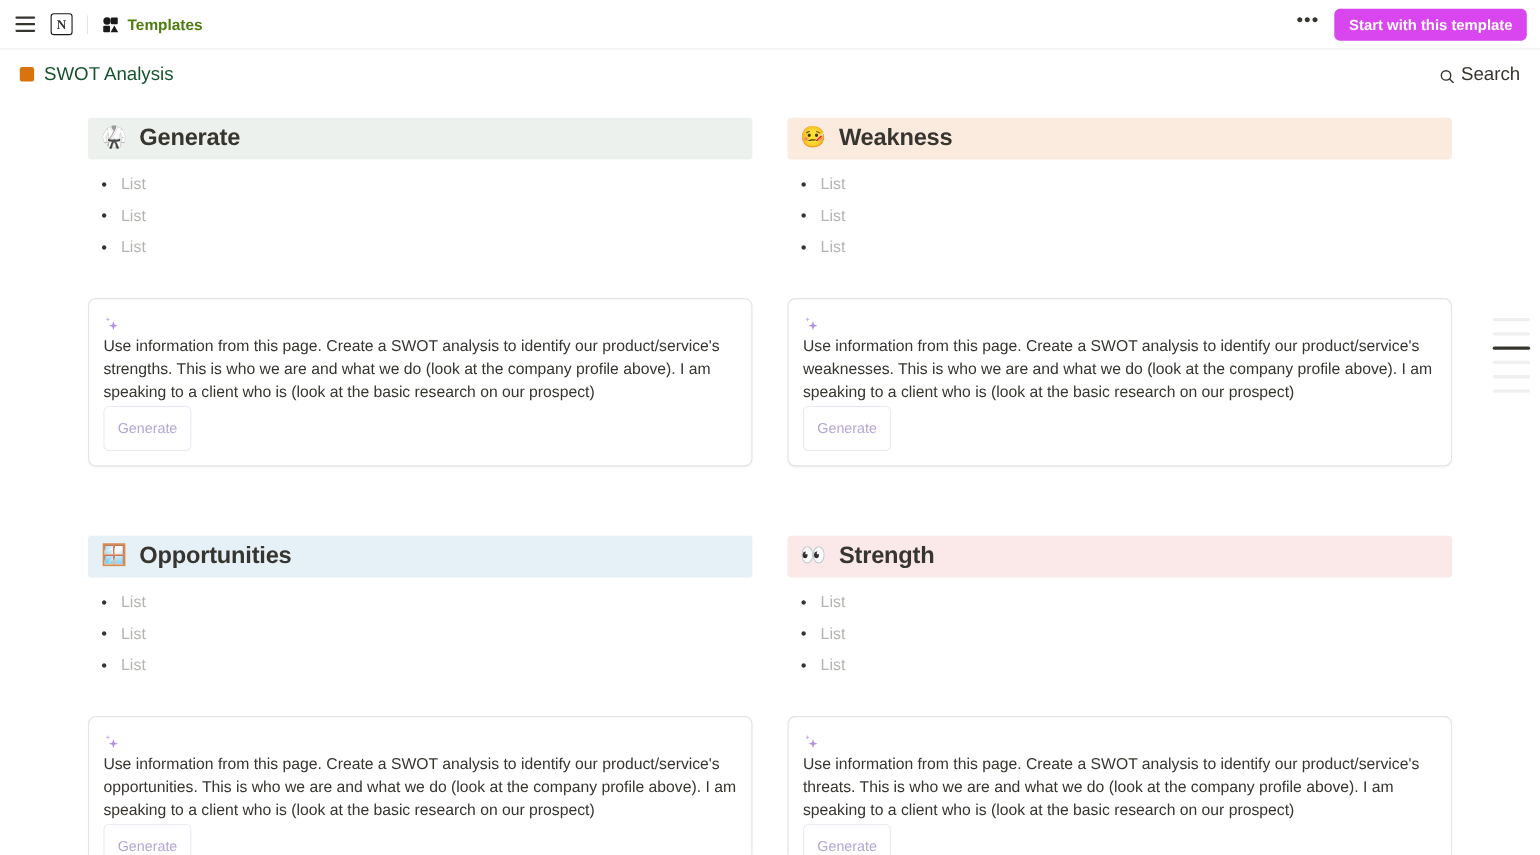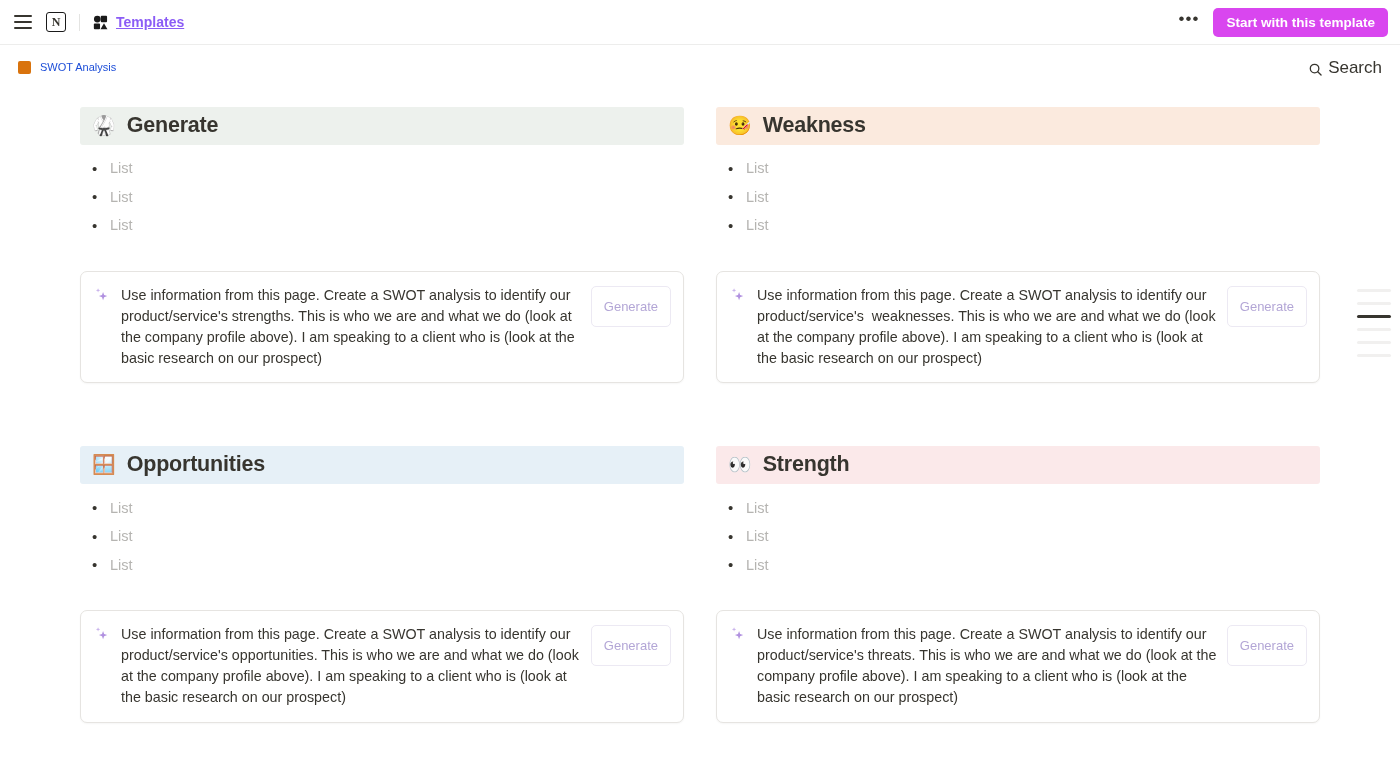"Templates" .templates-link { color: #8b5cf6 -> #4d7c0f; text-decoration: underline -> none }
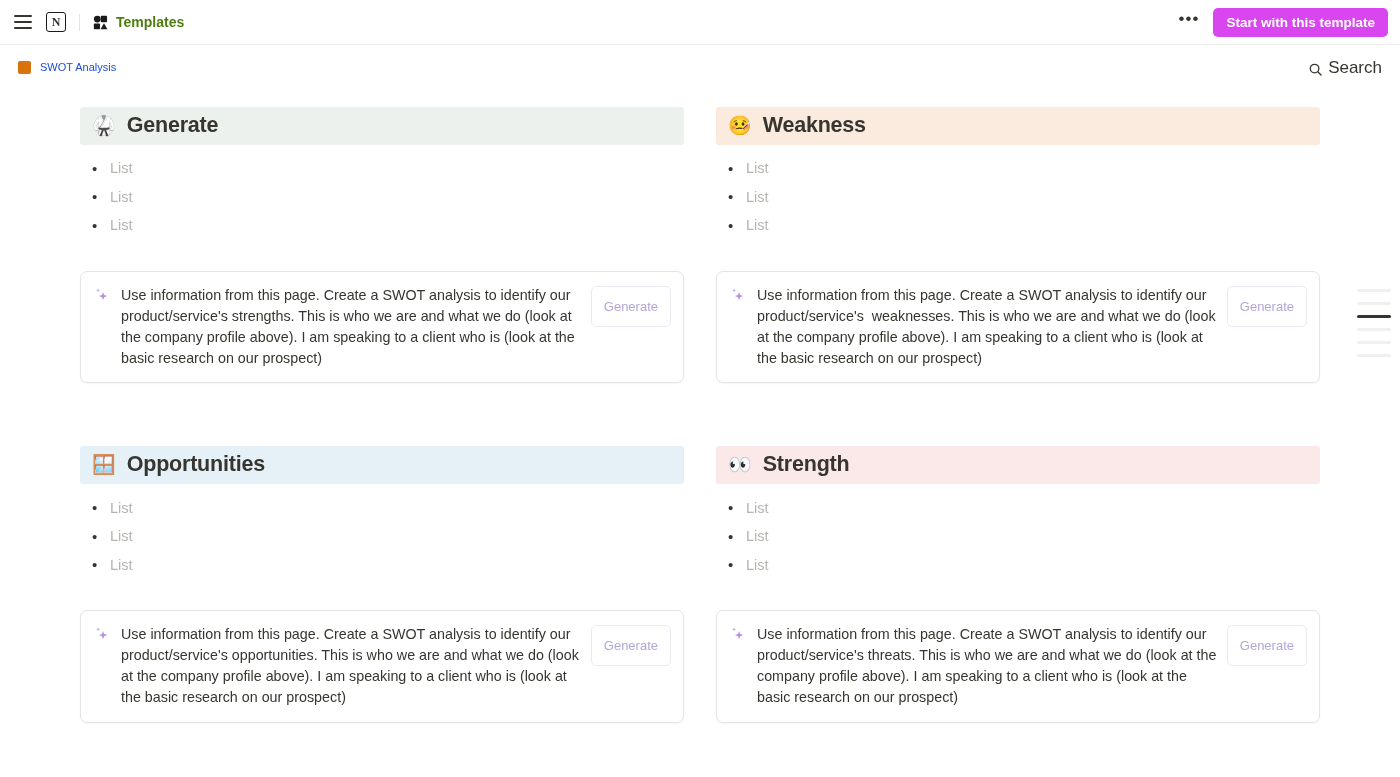"SWOT Analysis" .crumb { align-items: flex-start -> center; color: #1d4ed8 -> #14532d; font-size: 11px -> 17px }
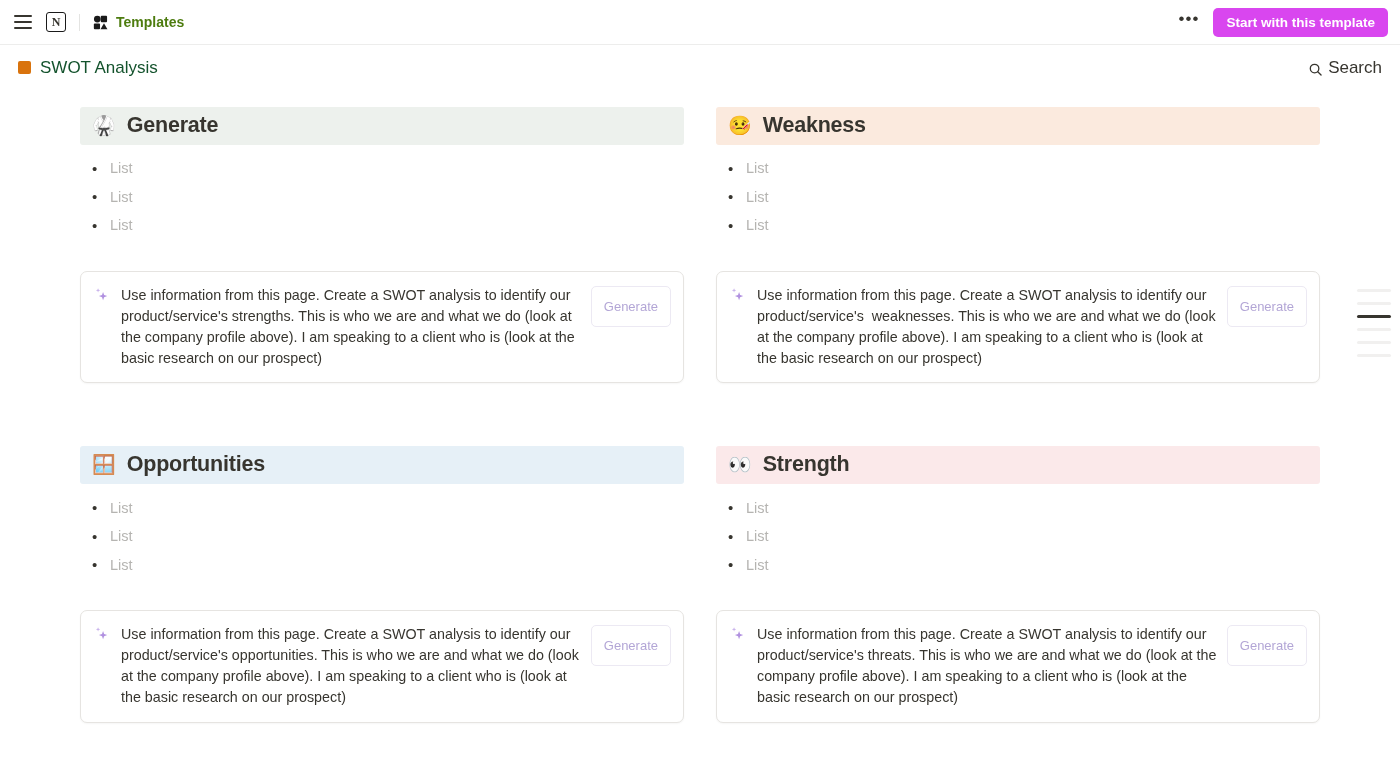"Use information from this page." .ai-block { flex-direction: none -> column; gap: 10px -> none }
